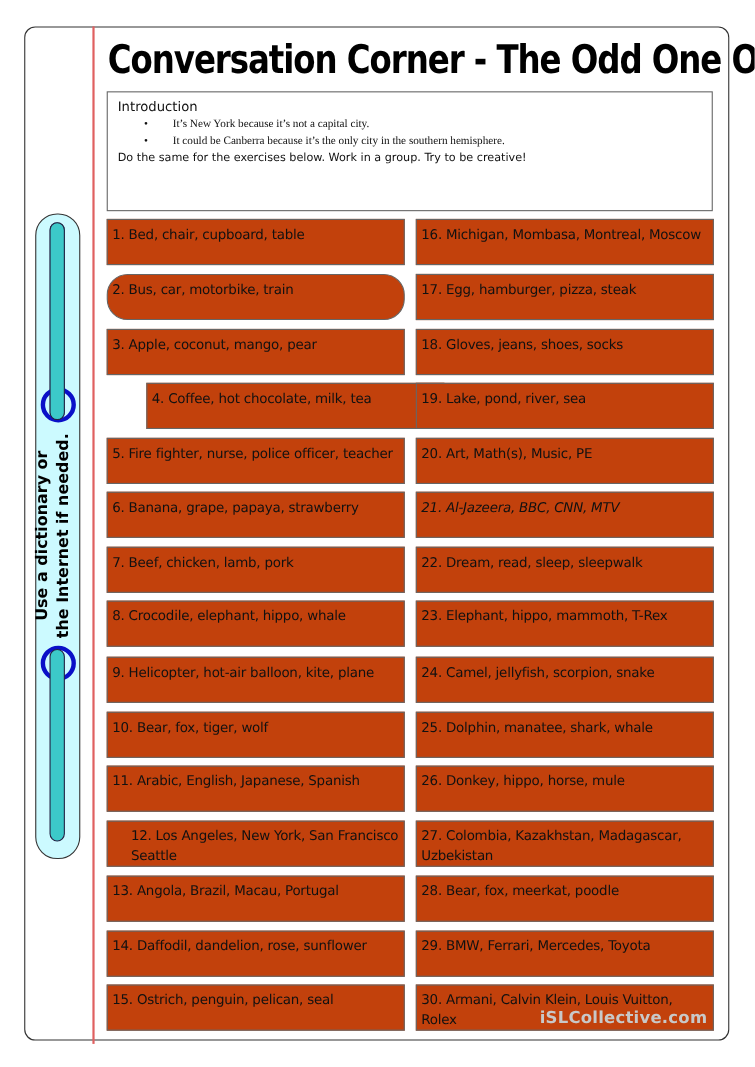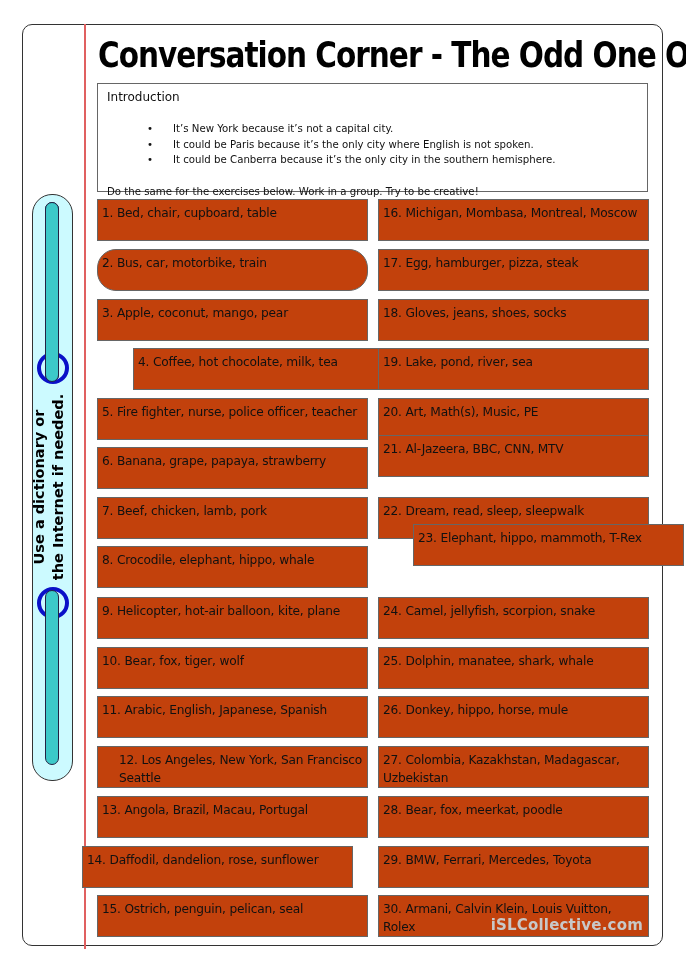"It’s New York because it’s" .intro ul { font-family: none -> Liberation Serif, serif; margin: 16px -> 0 }
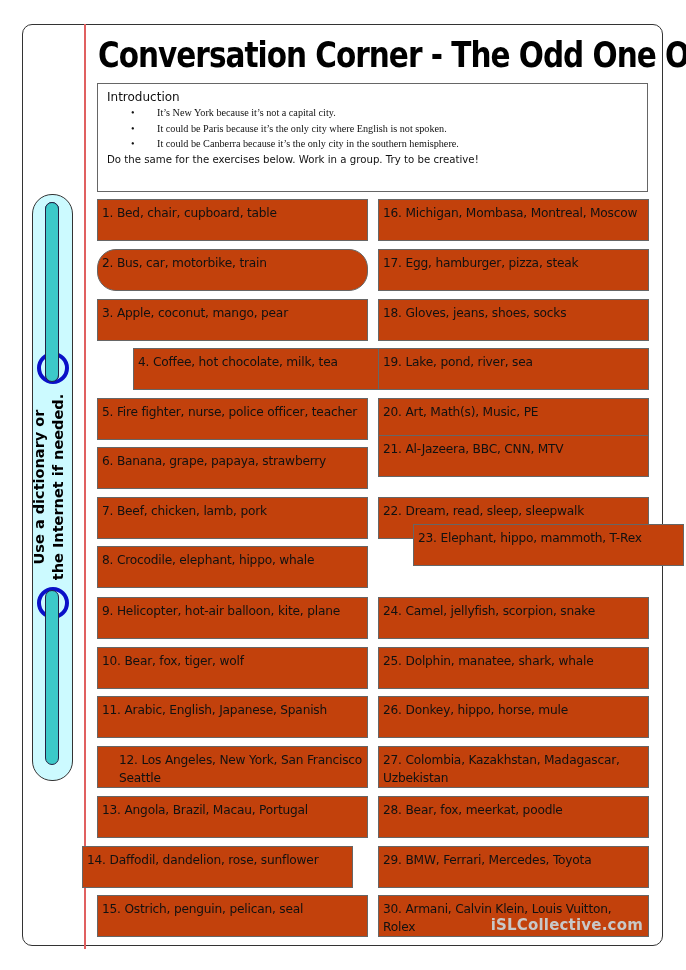"It could be Paris because" li { html: <li>It could be Paris because it’s the only city where English is not spoken.</li> -> none }
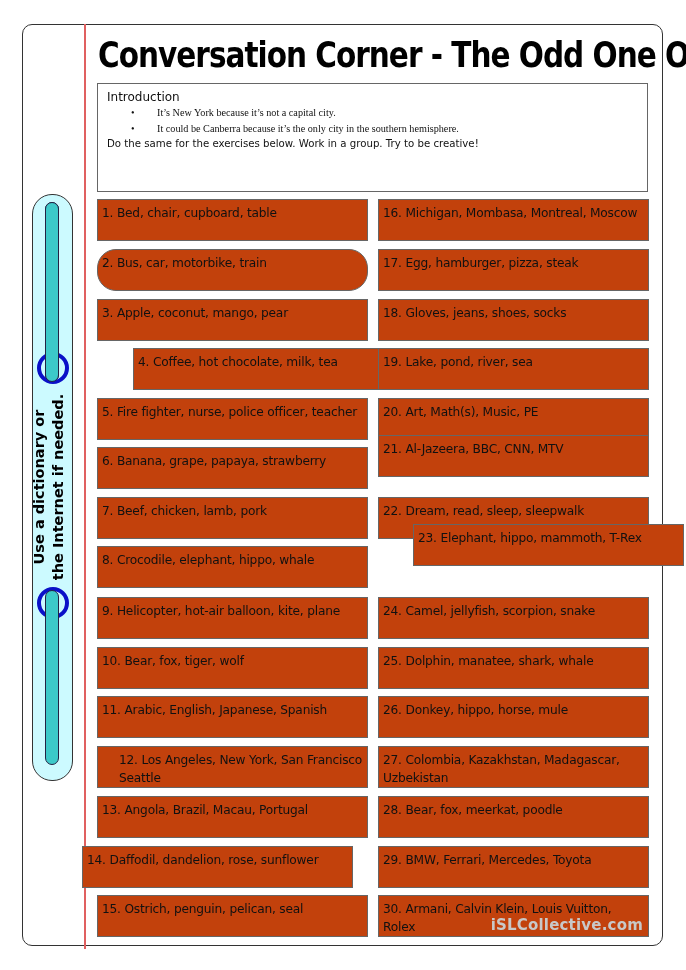"21. Al-Jazeera, BBC, CNN, MTV" div.box { font-style: none -> italic; top: 435px -> 447px }
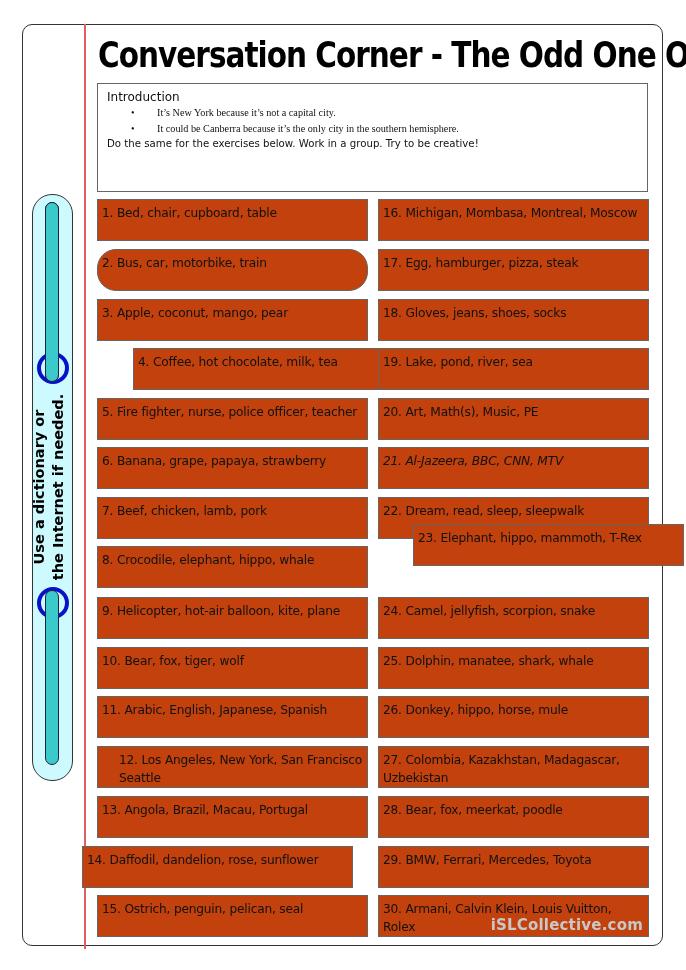"23. Elephant, hippo, mammoth, T-Rex" div.box { margin-left: 35px -> none; top: 524px -> 546px }
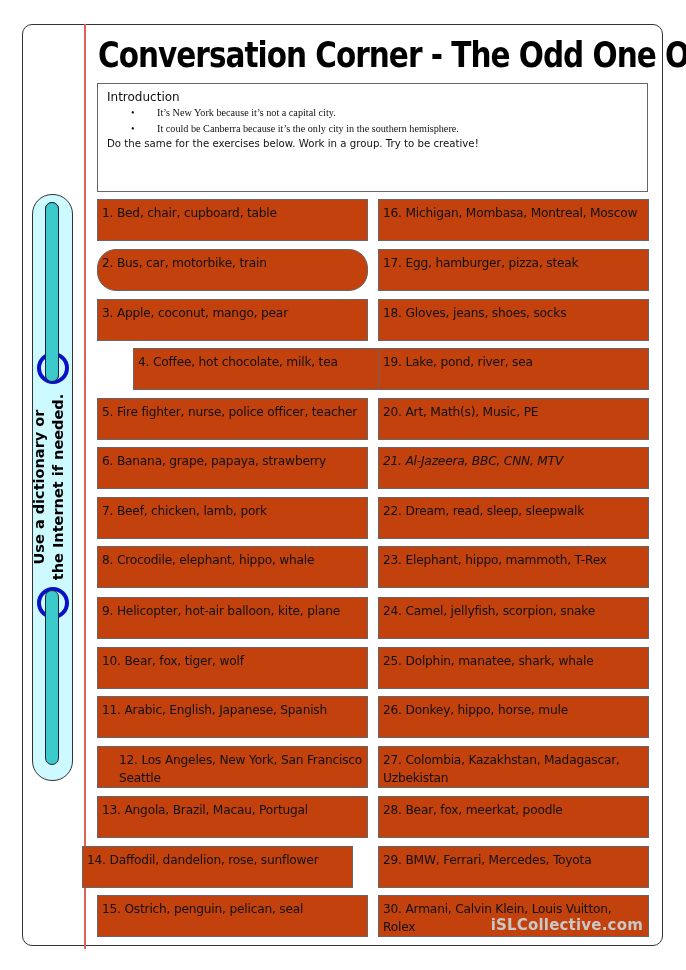"14. Daffodil, dandelion, rose, sunflower" div.box { left: 82px -> 97px }
